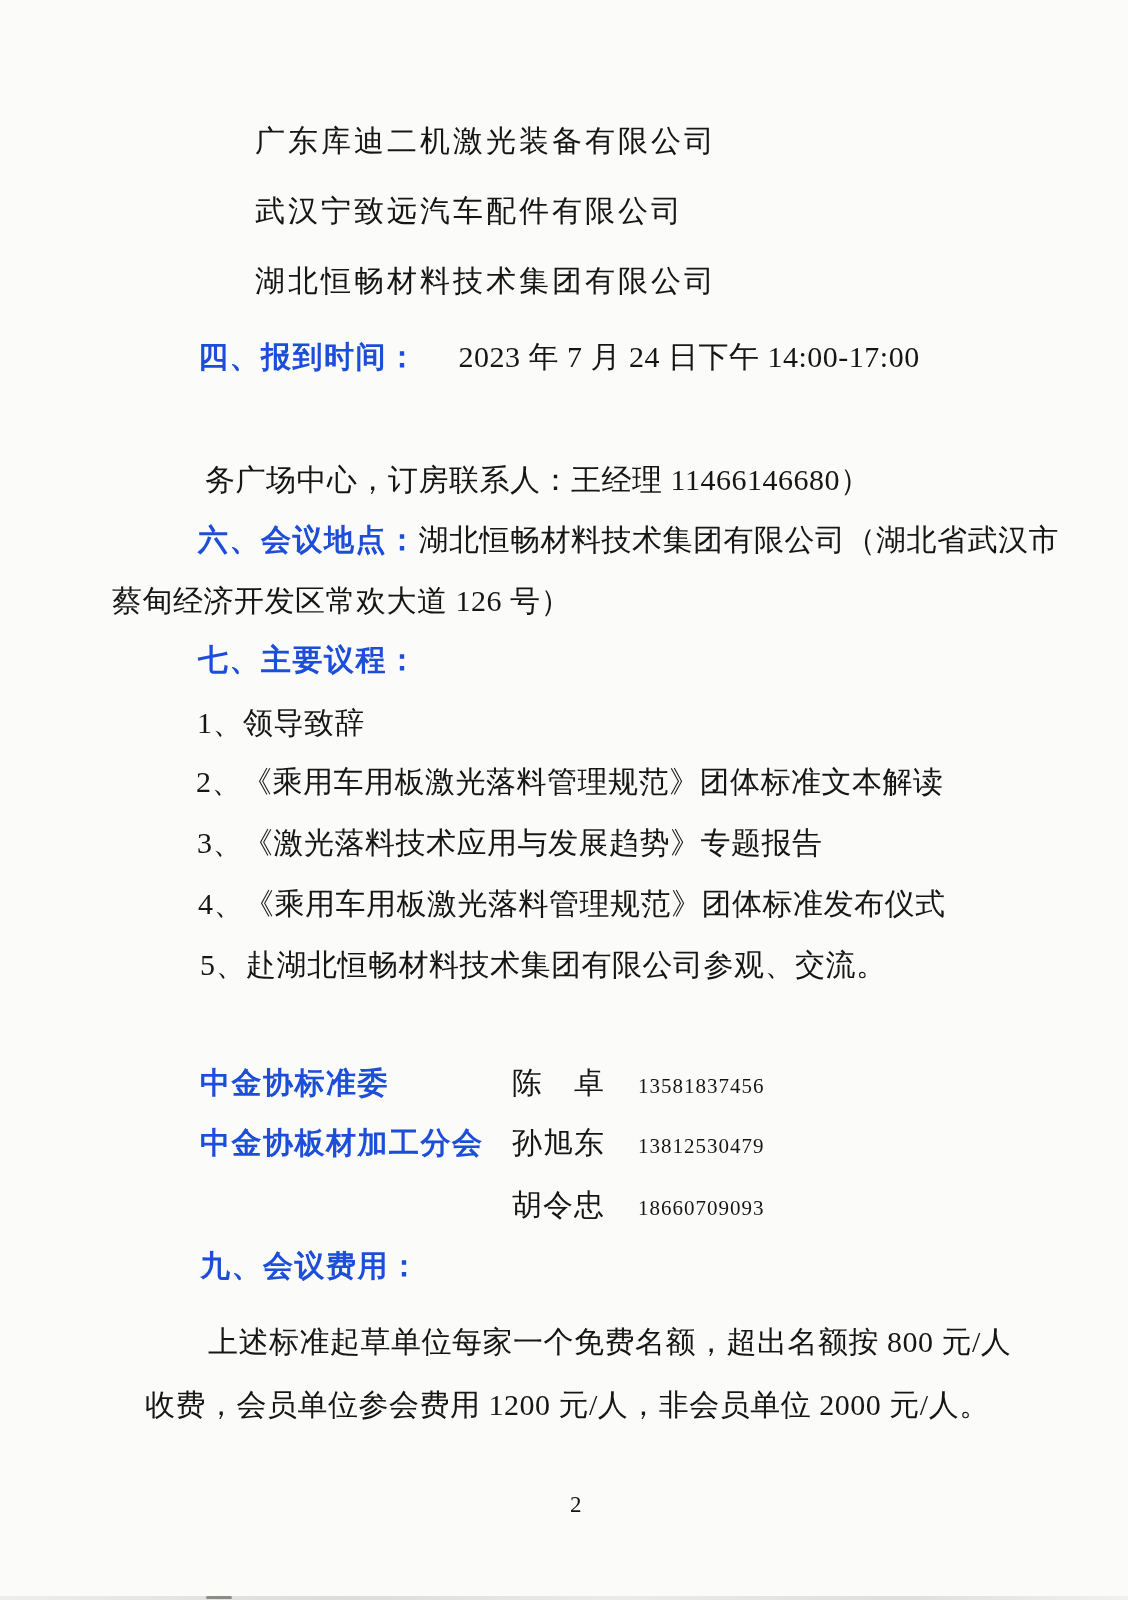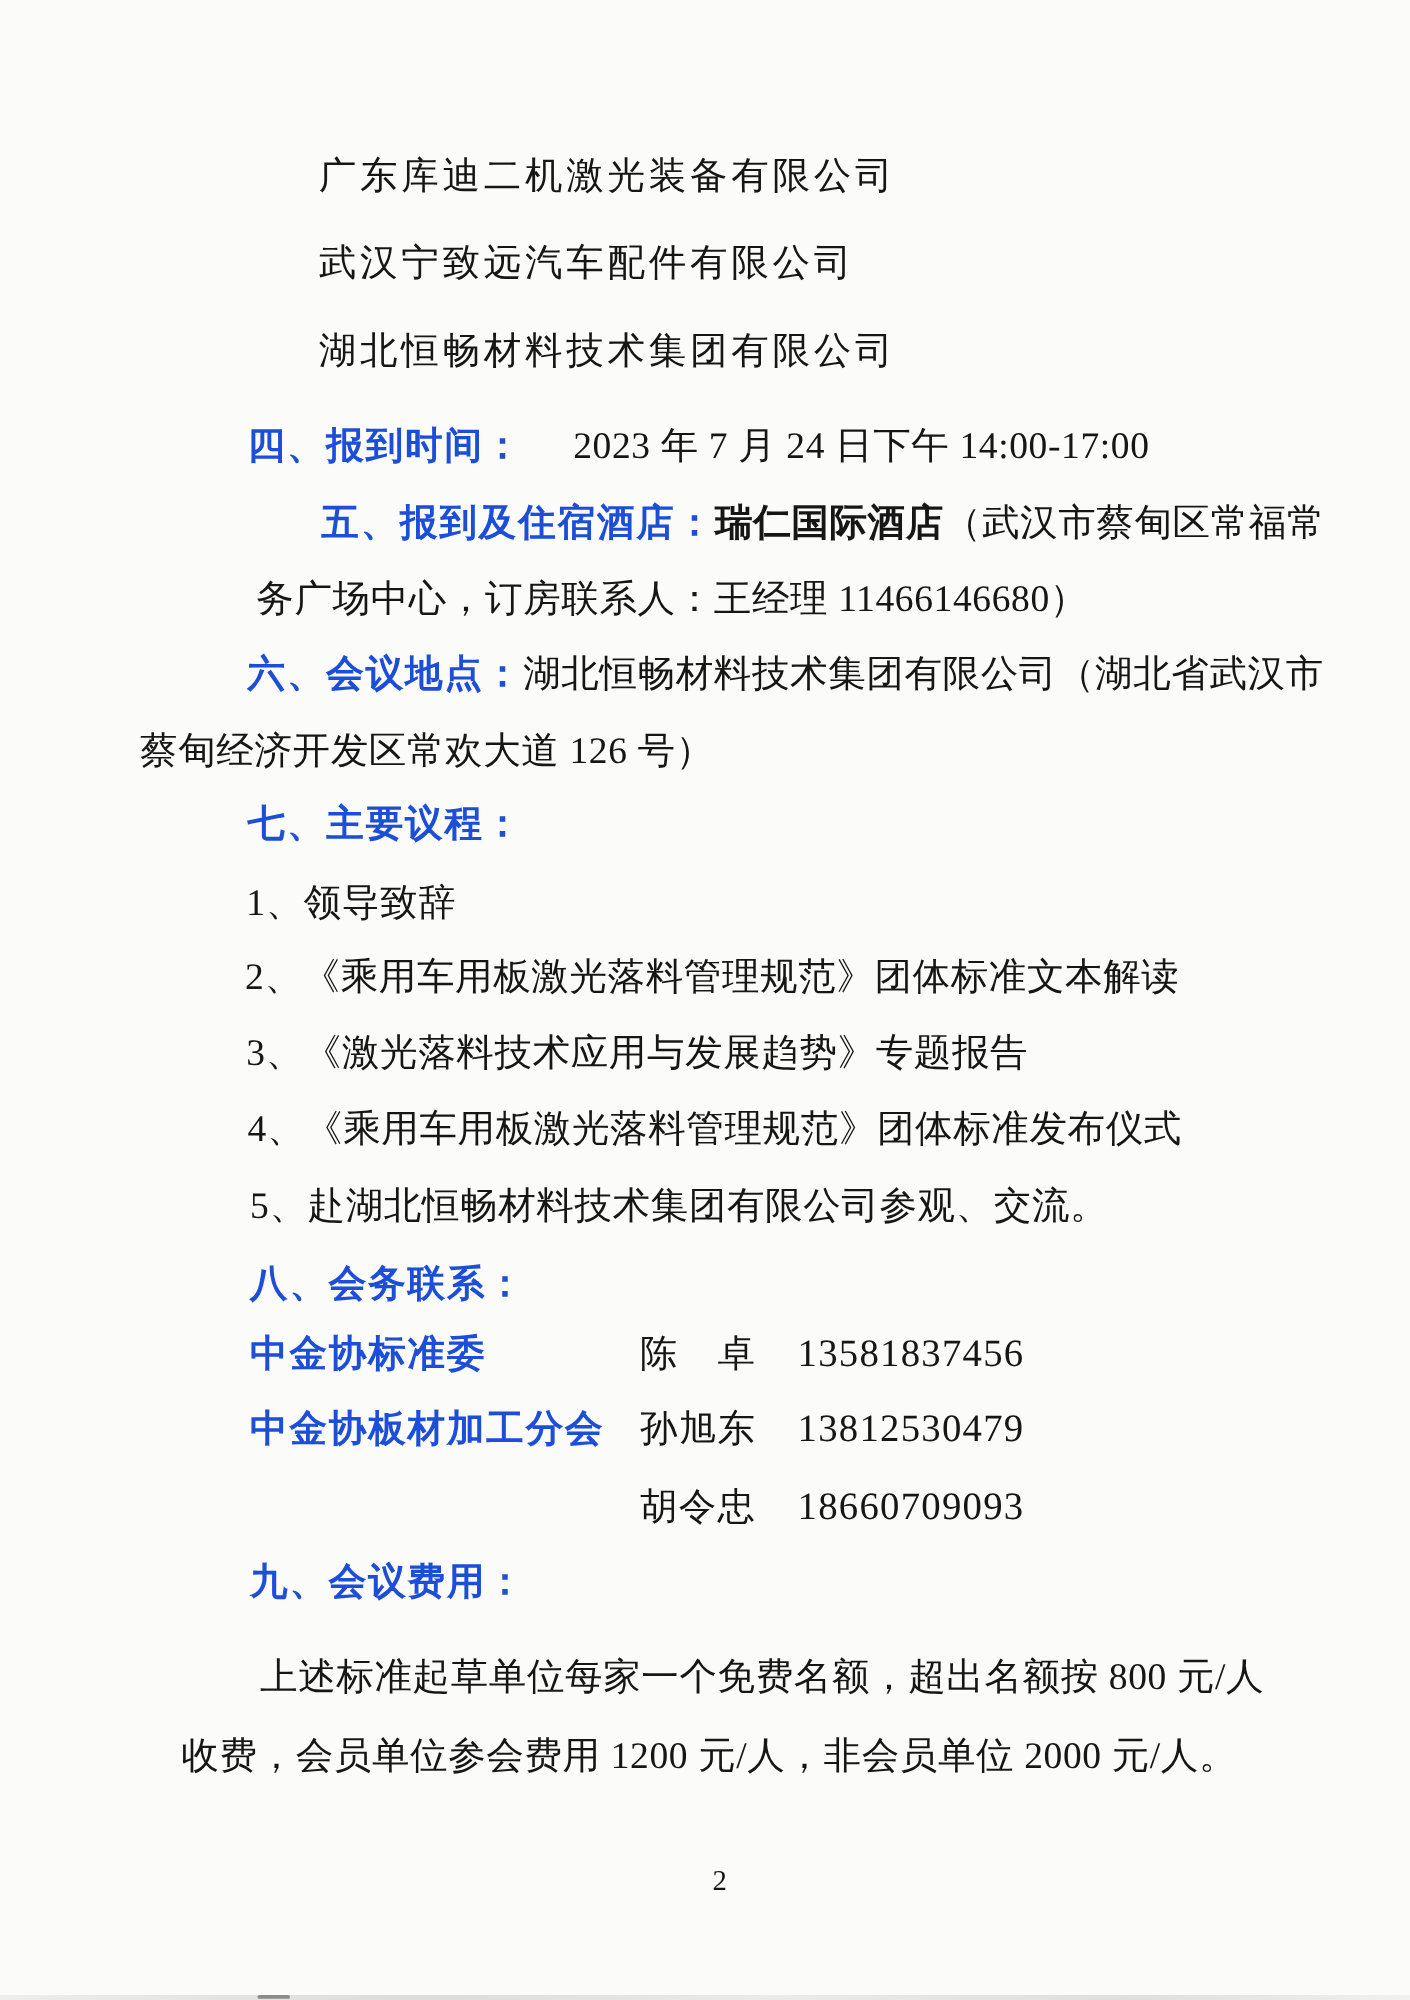"五、报到及住宿酒店：瑞仁国际酒店（武汉市蔡甸区常福常" div.line { html: <div> <span>五、报到及住宿酒店：</span><span>瑞仁国际酒店</span><span>（武汉市蔡甸区常福常</span> </div> -> none }
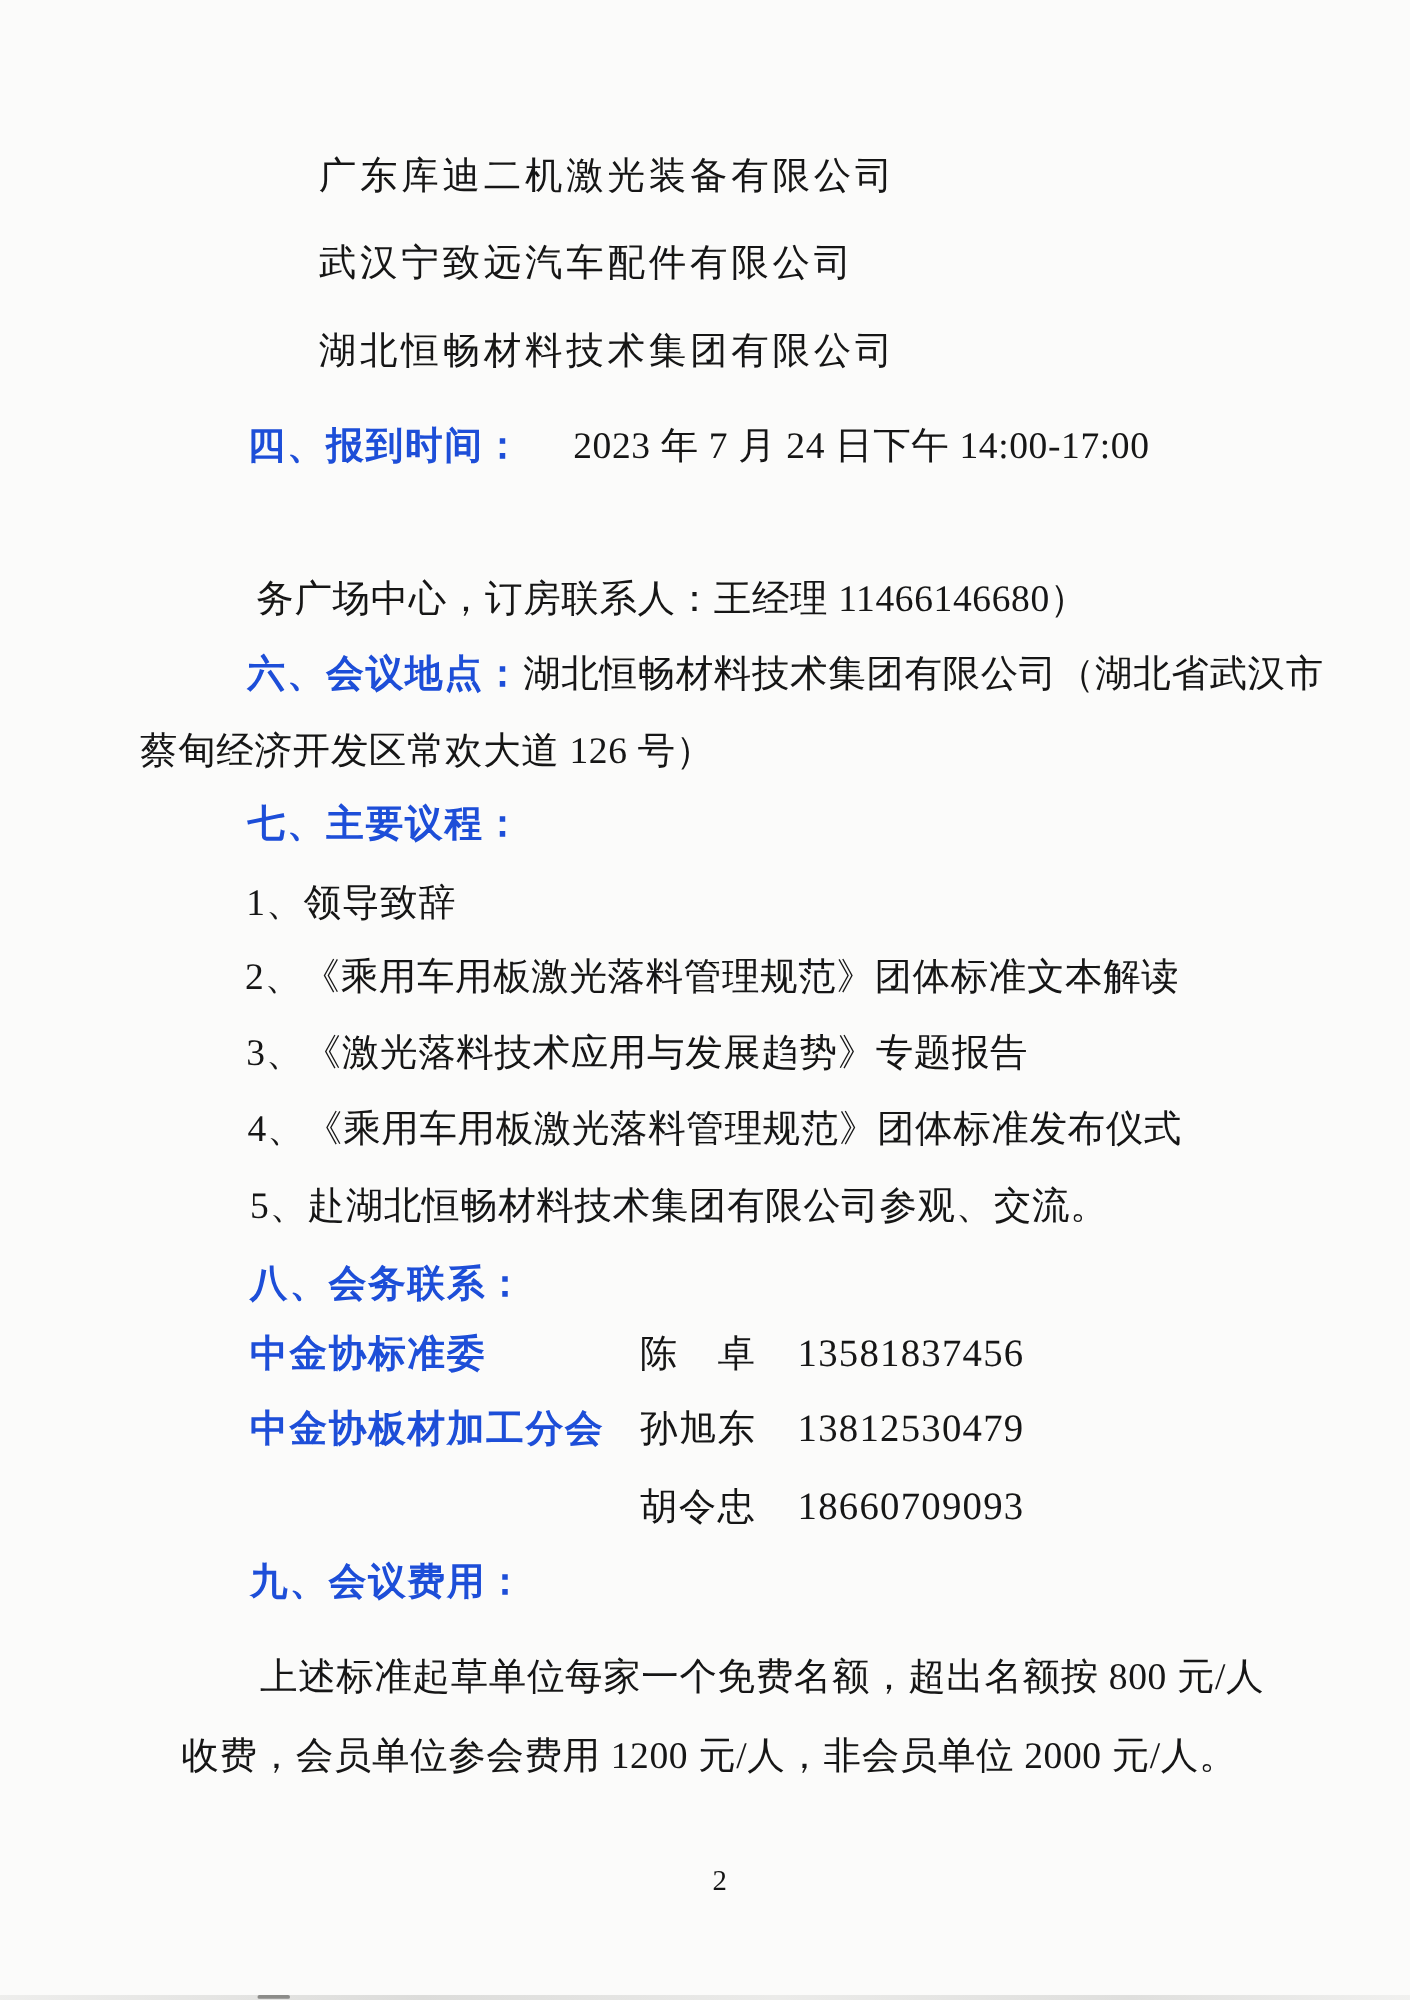"八、会务联系：" div.line { html: <div>八、会务联系：</div> -> none }
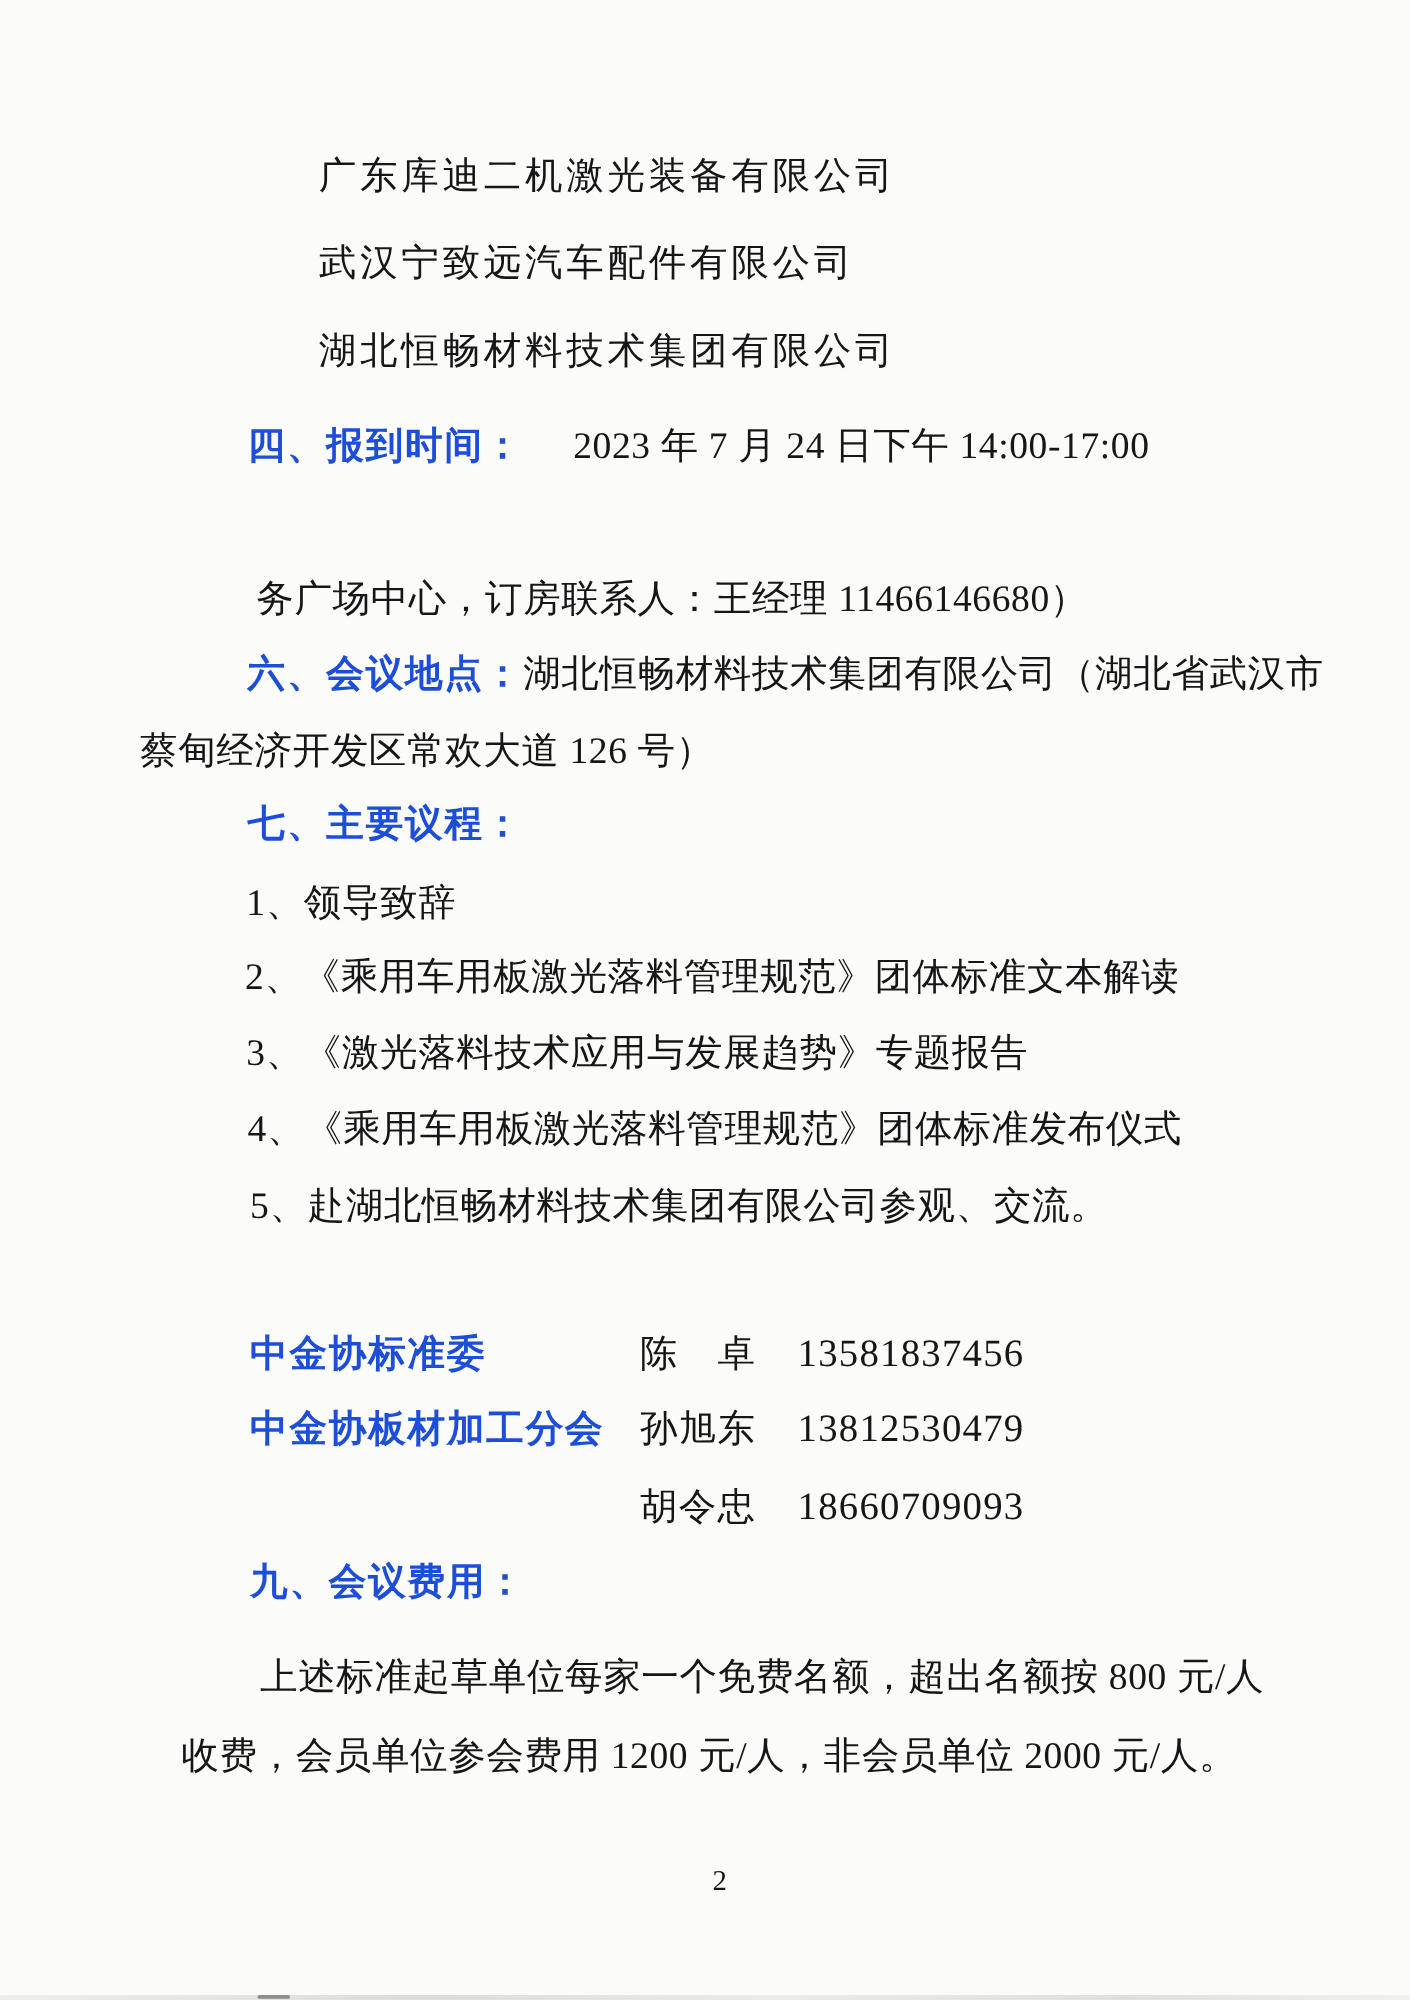"13581837456" .contact-row .phone { font-size: 31px -> 21px }
